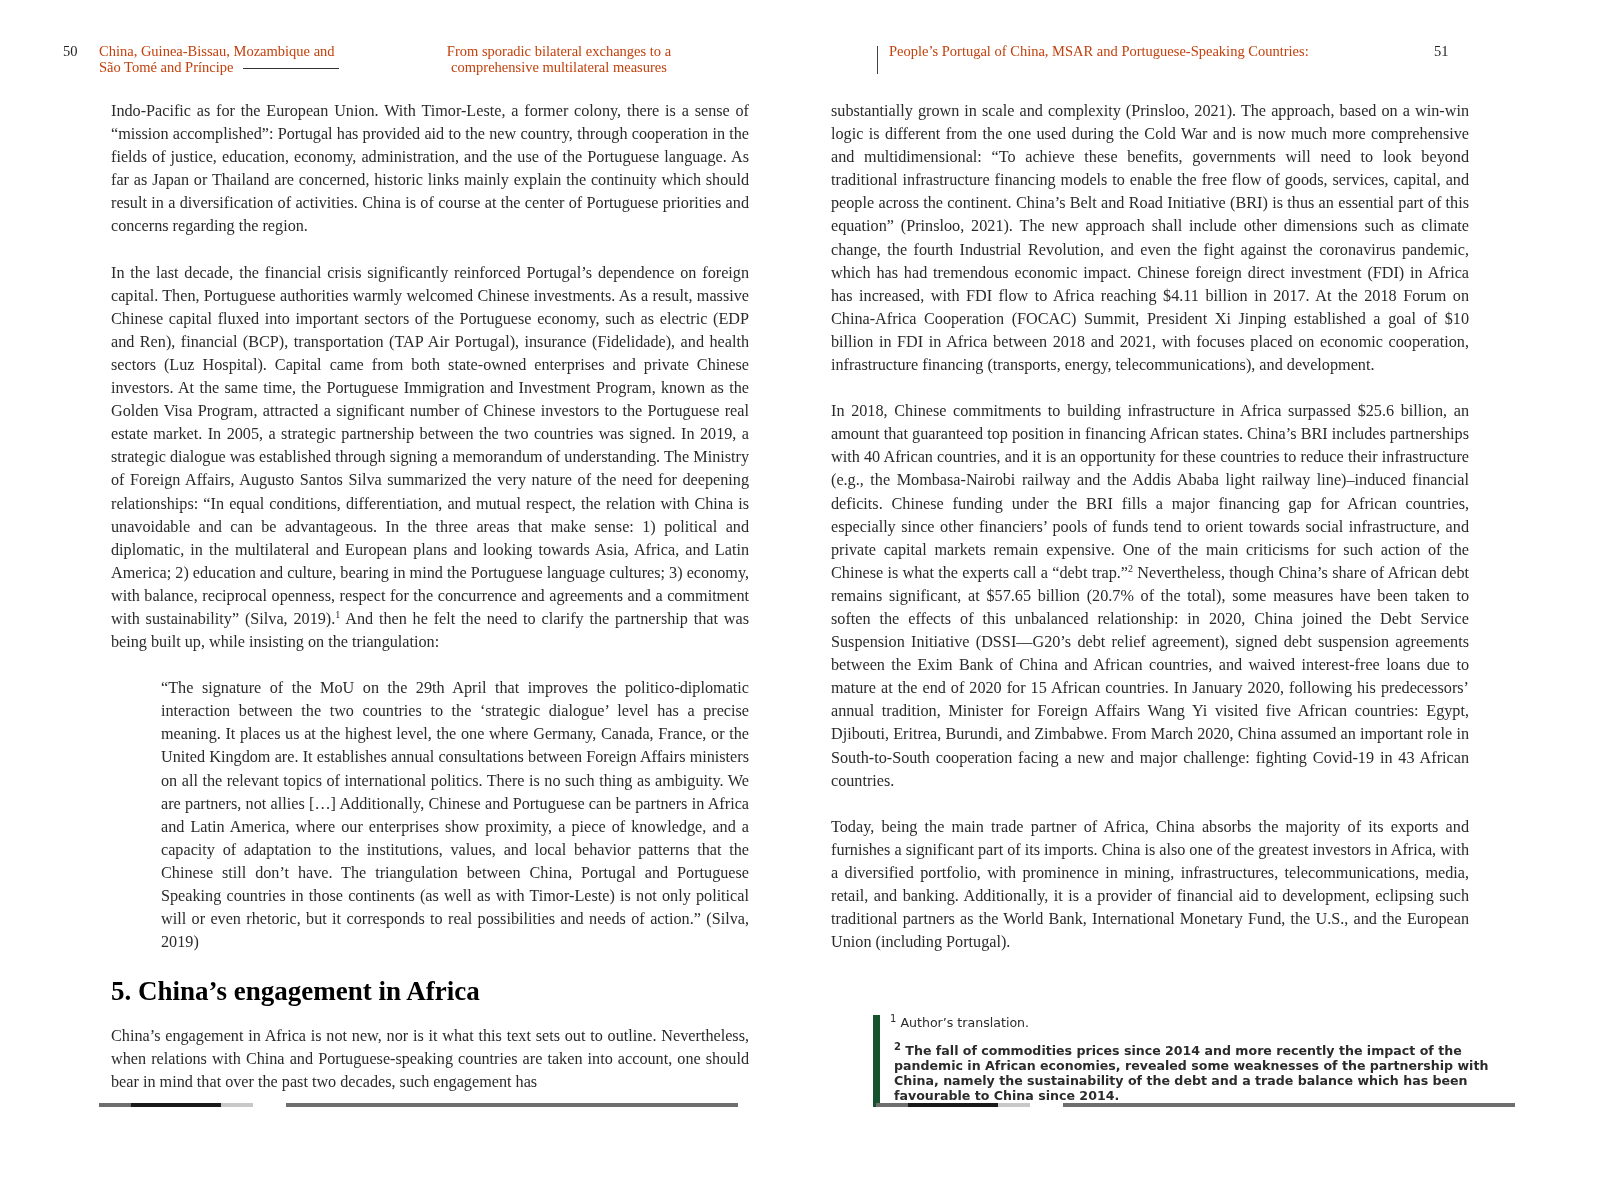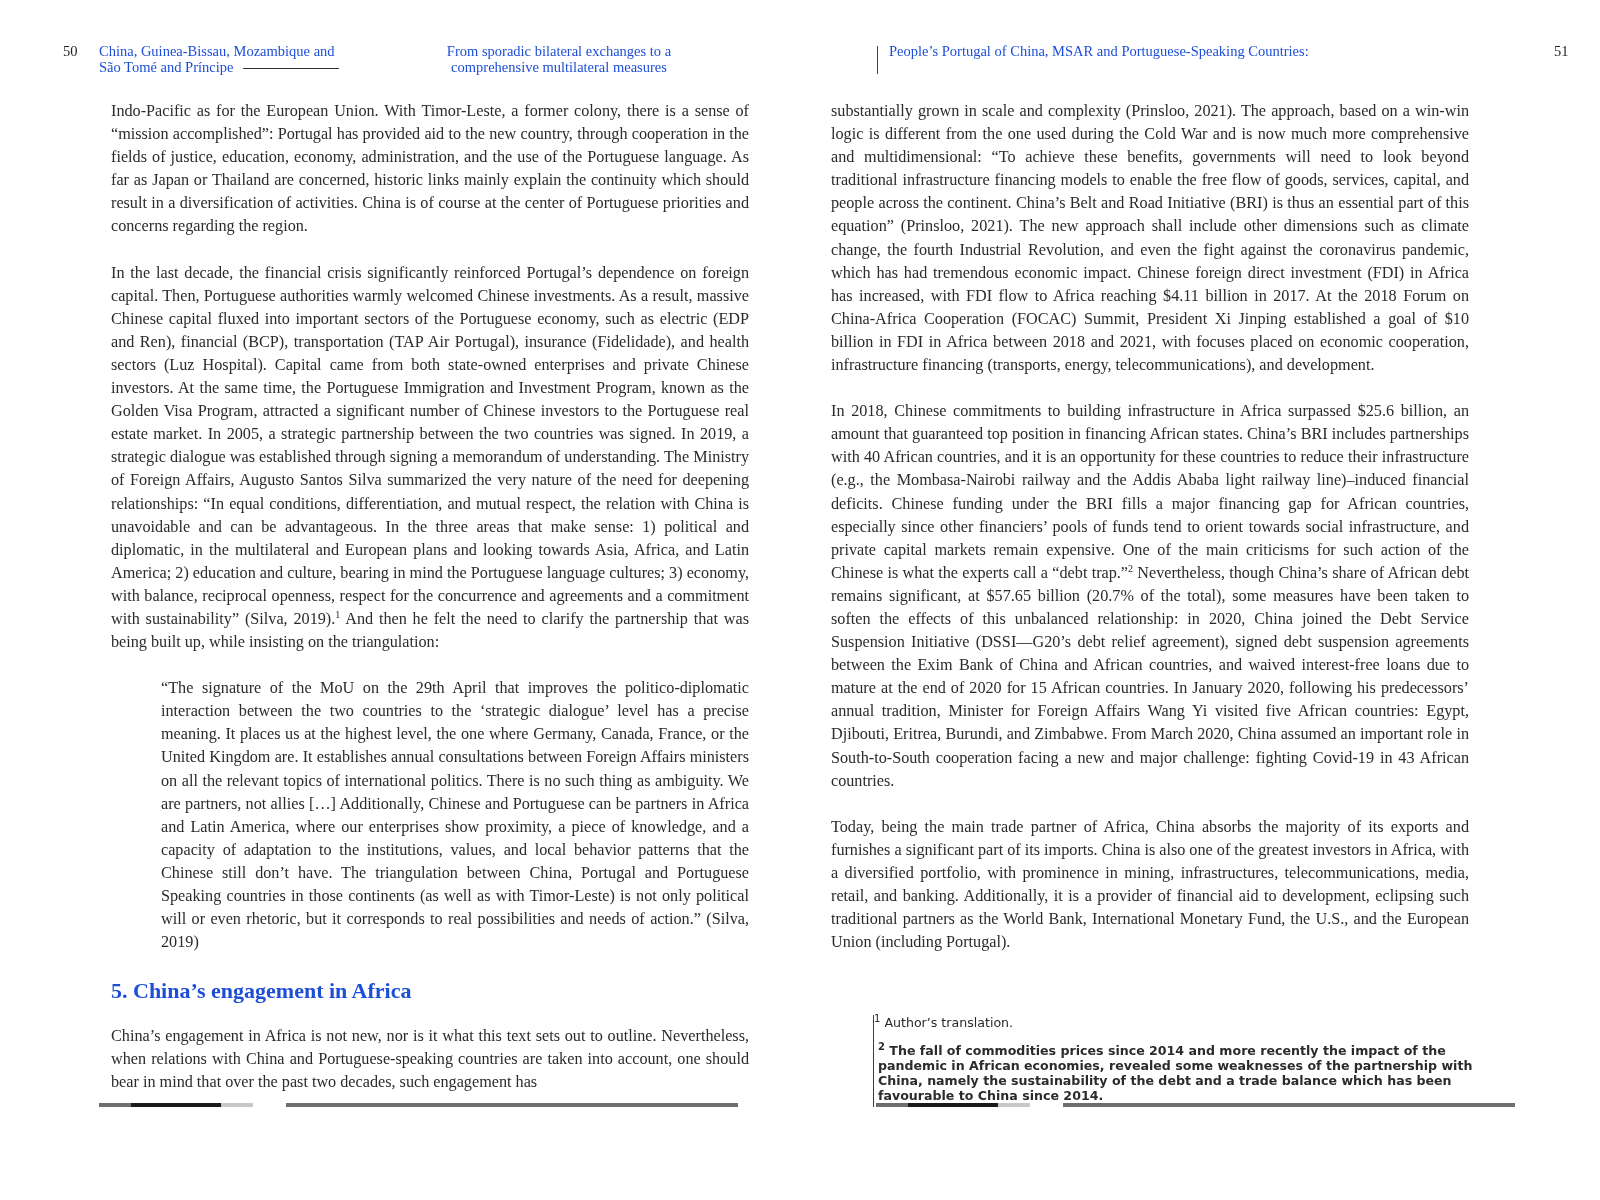"China, Guinea-Bissau, Mozambique and" .hdr { color: #1d4ed8 -> #c2410c }
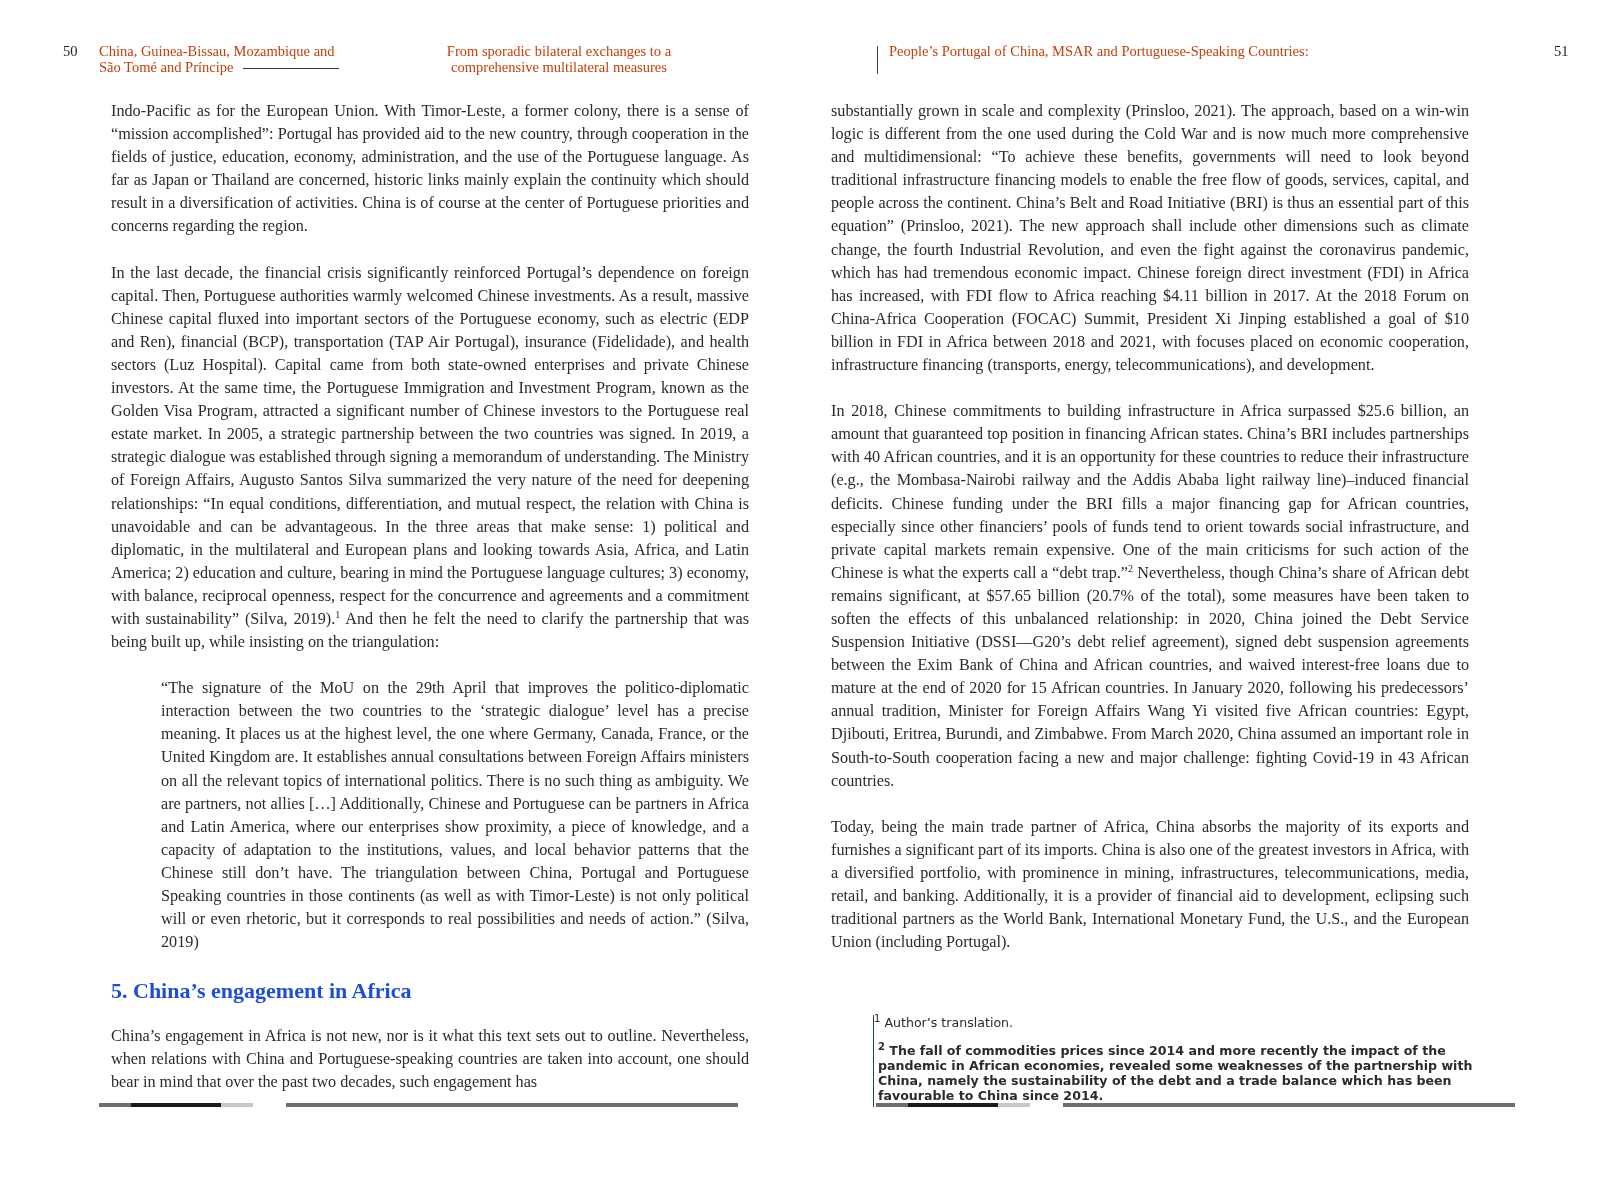"51" div.pnum { left: 1554px -> 1434px }
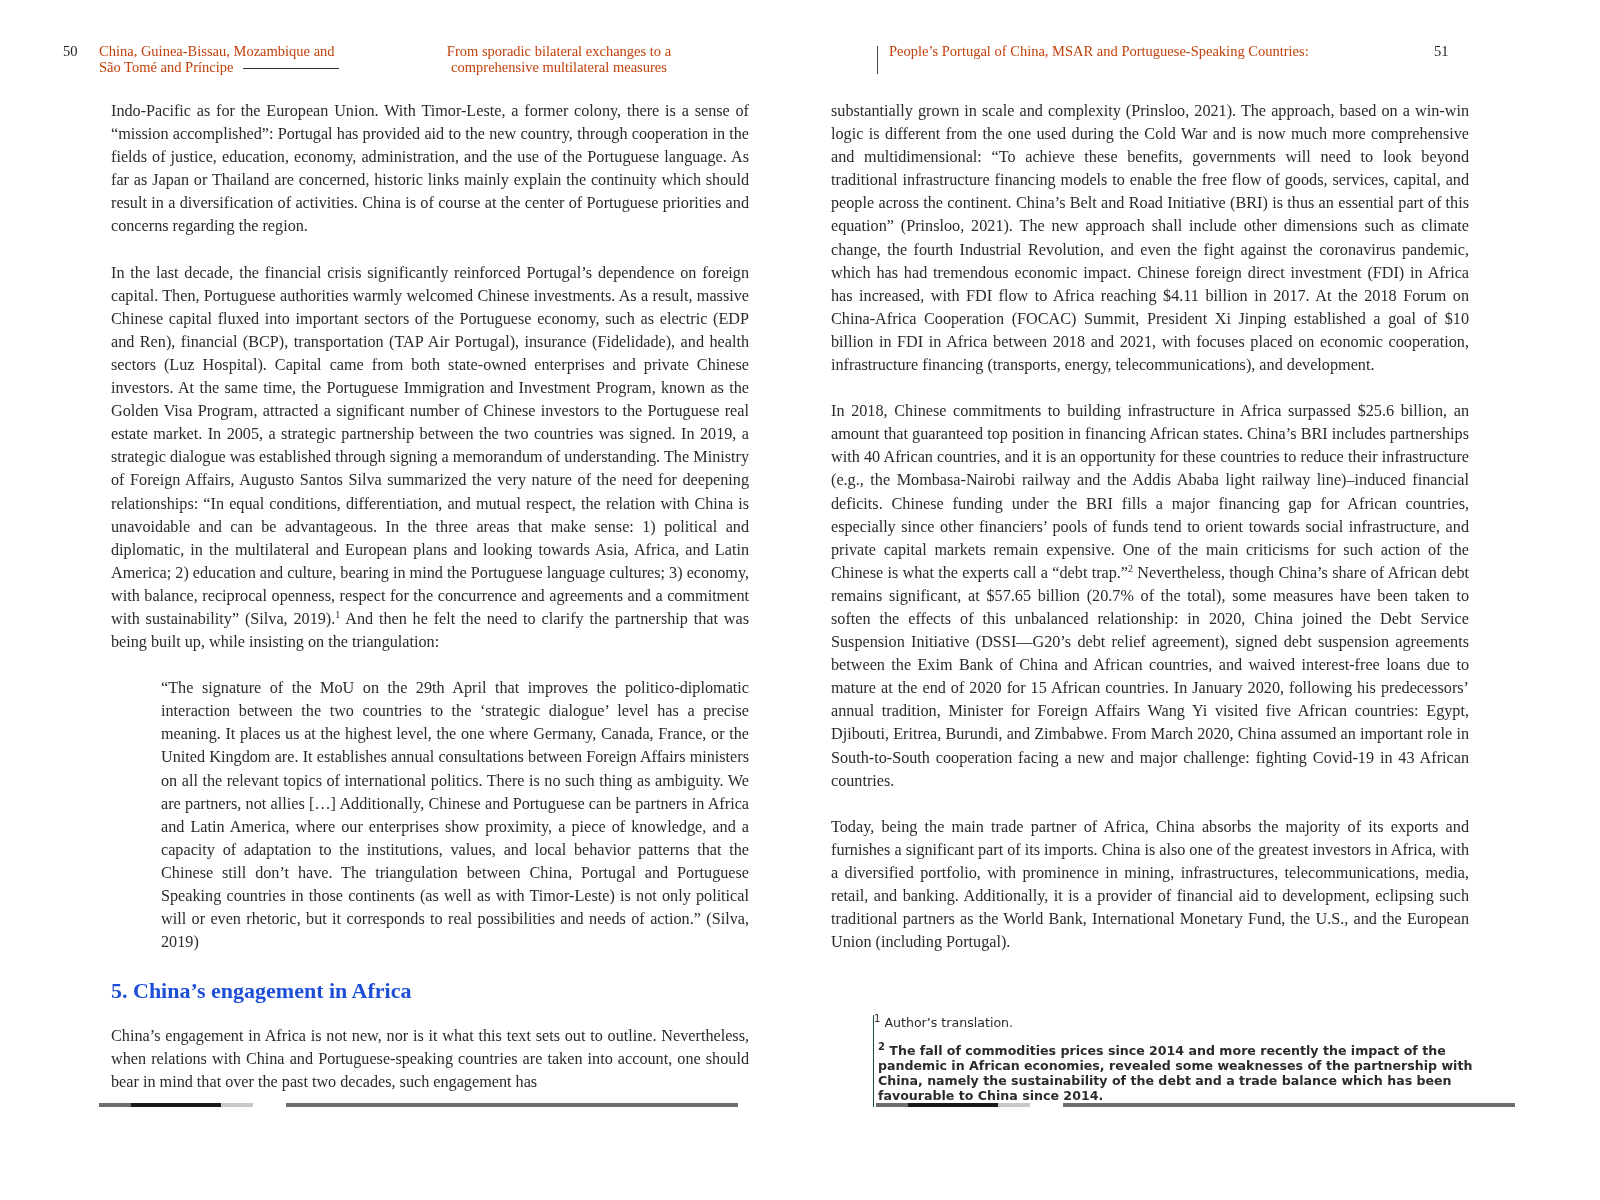"5. China’s engagement in Africa" .h2 { color: #1d4ed8 -> #000000; font-size: 22px -> 27px }
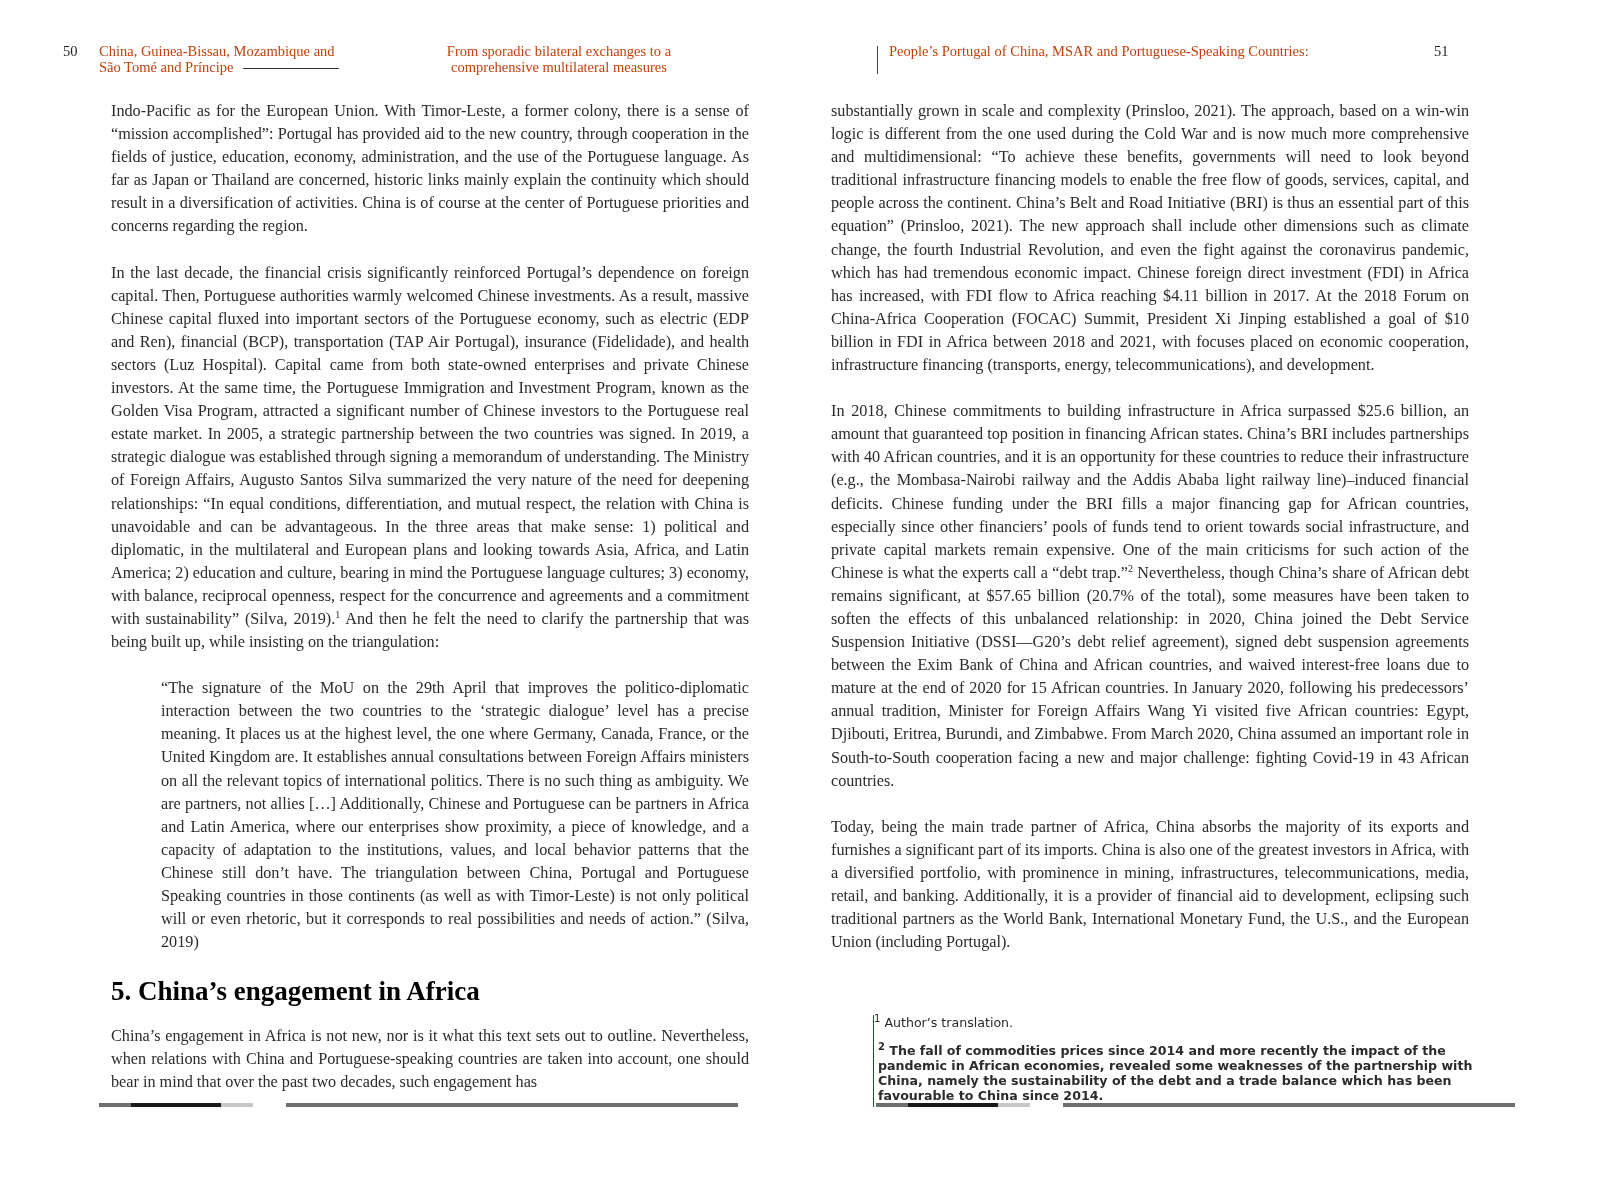"1 Author’s translation." .fn-wrap { border-left: 1px solid #14532d -> 7px solid #14532d; padding-left: none -> 10px }
